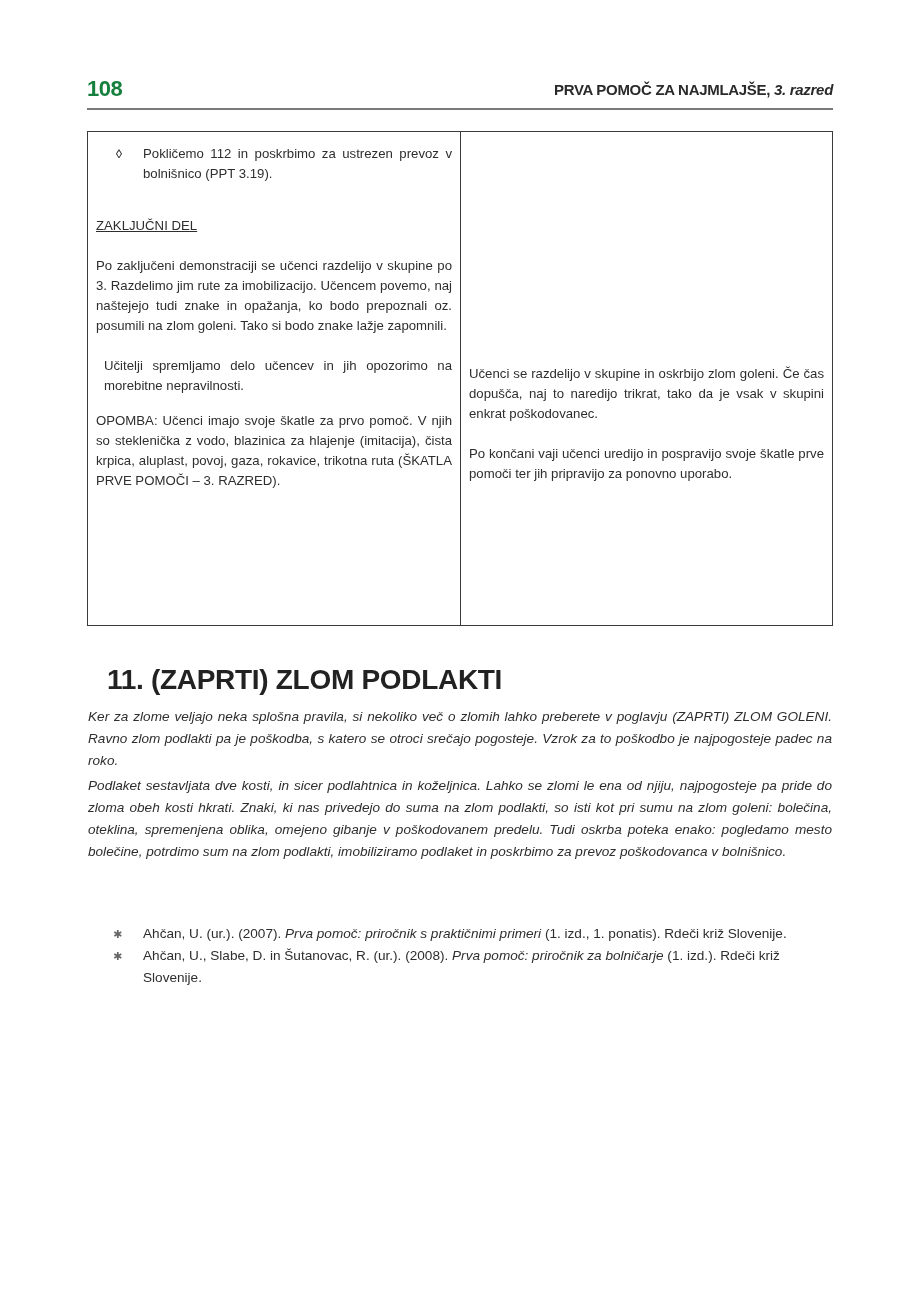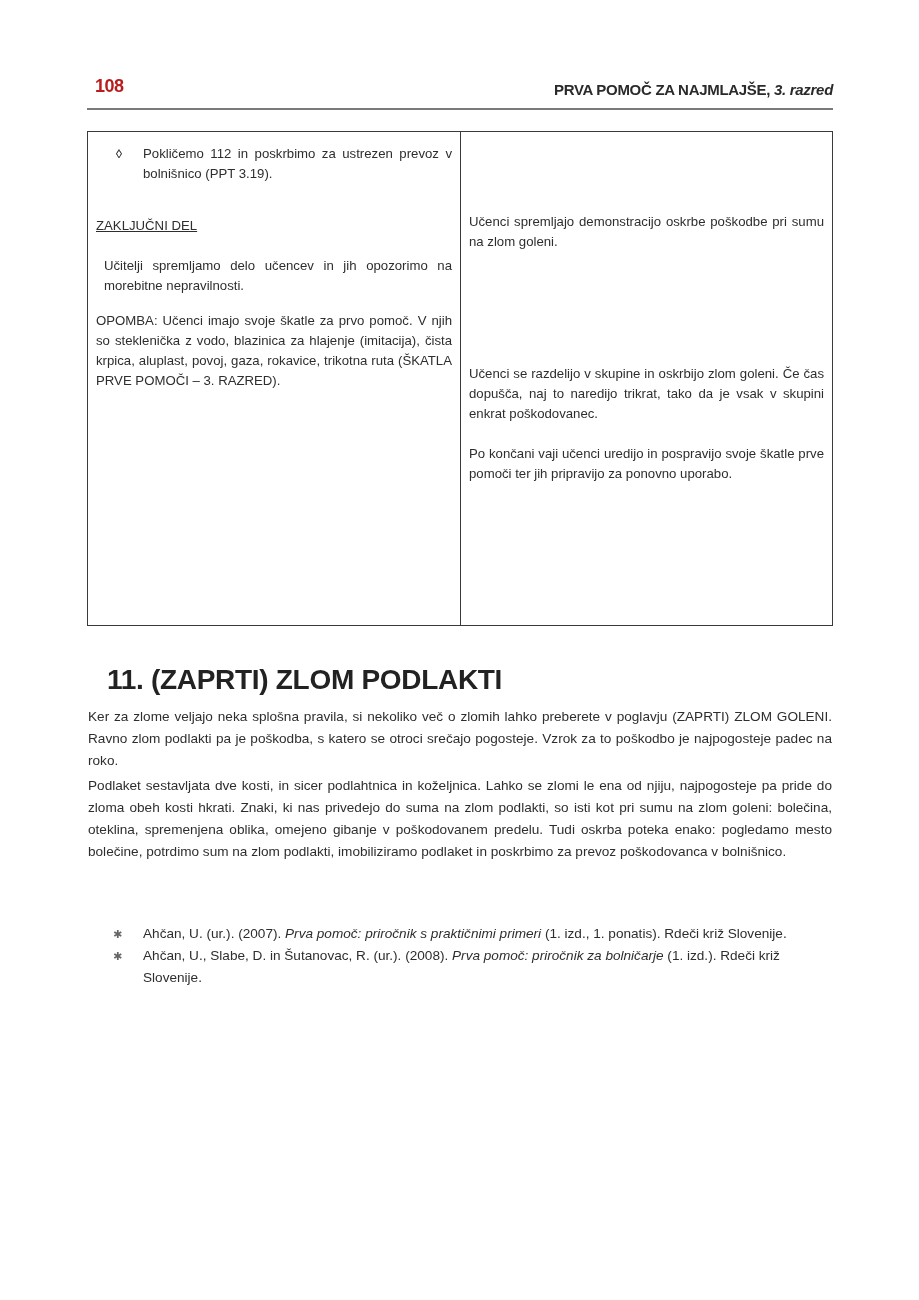"108" .page-number { color: #b91c1c -> #15803d; font-size: 18px -> 22px; left: 8px -> 0 }
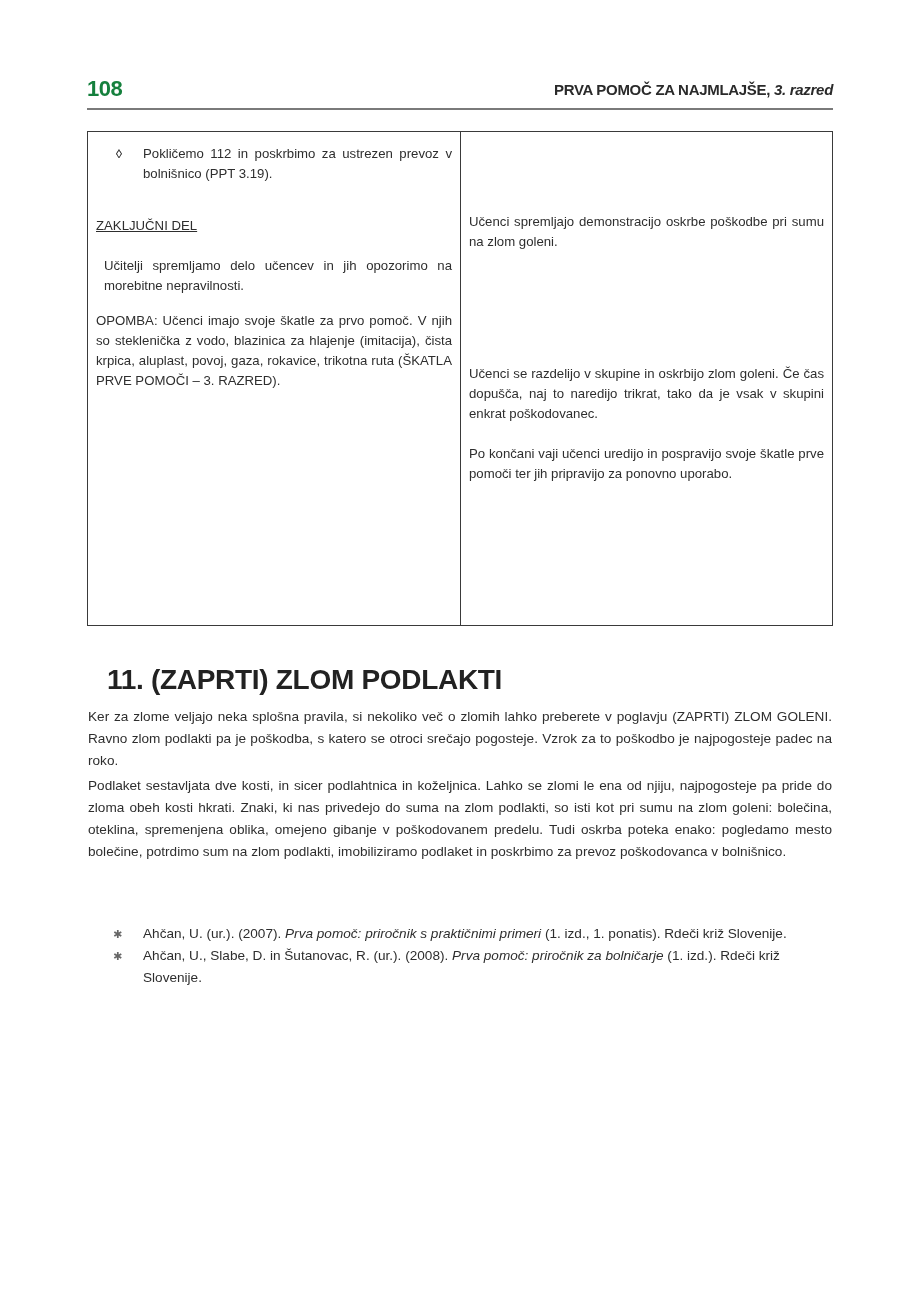"Učenci spremljajo demonstracijo oskrbe" p.p-block { html: <p>Učenci spremljajo demonstracijo oskrbe poškodbe pri sumu na zlom goleni.</p> -> none }
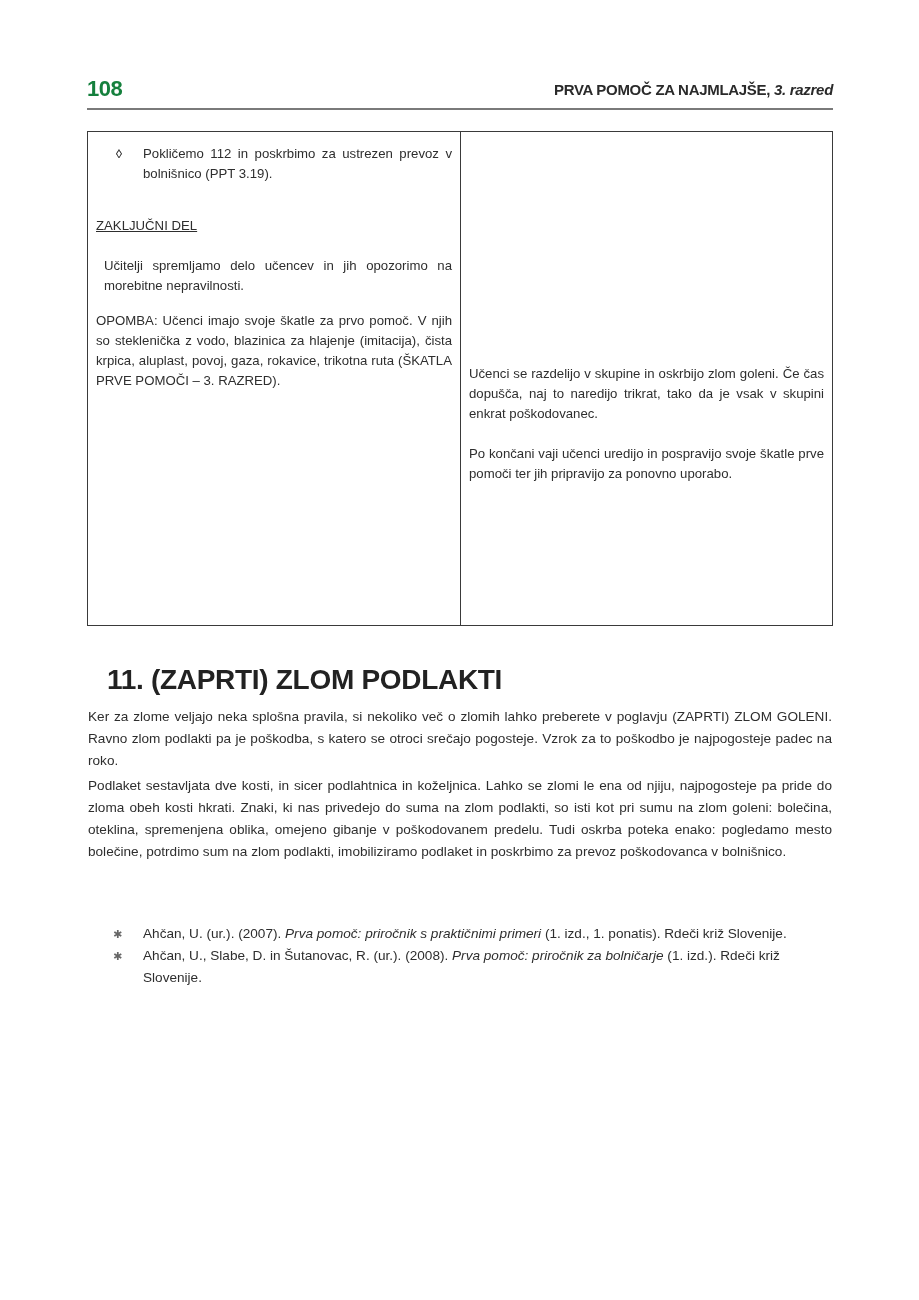"Po zaključeni demonstraciji se učenci" p.p-block { html: none -> <p>Po zaključeni demonstraciji se učenci razdelijo v skupine po 3. Razdelimo jim rute za imobilizacijo. Učencem povemo, naj naštejejo tudi znake in opažanja, ko bodo prepoznali oz. posumili na zlom goleni. Tako si bodo znake lažje zapomnili.</p> }
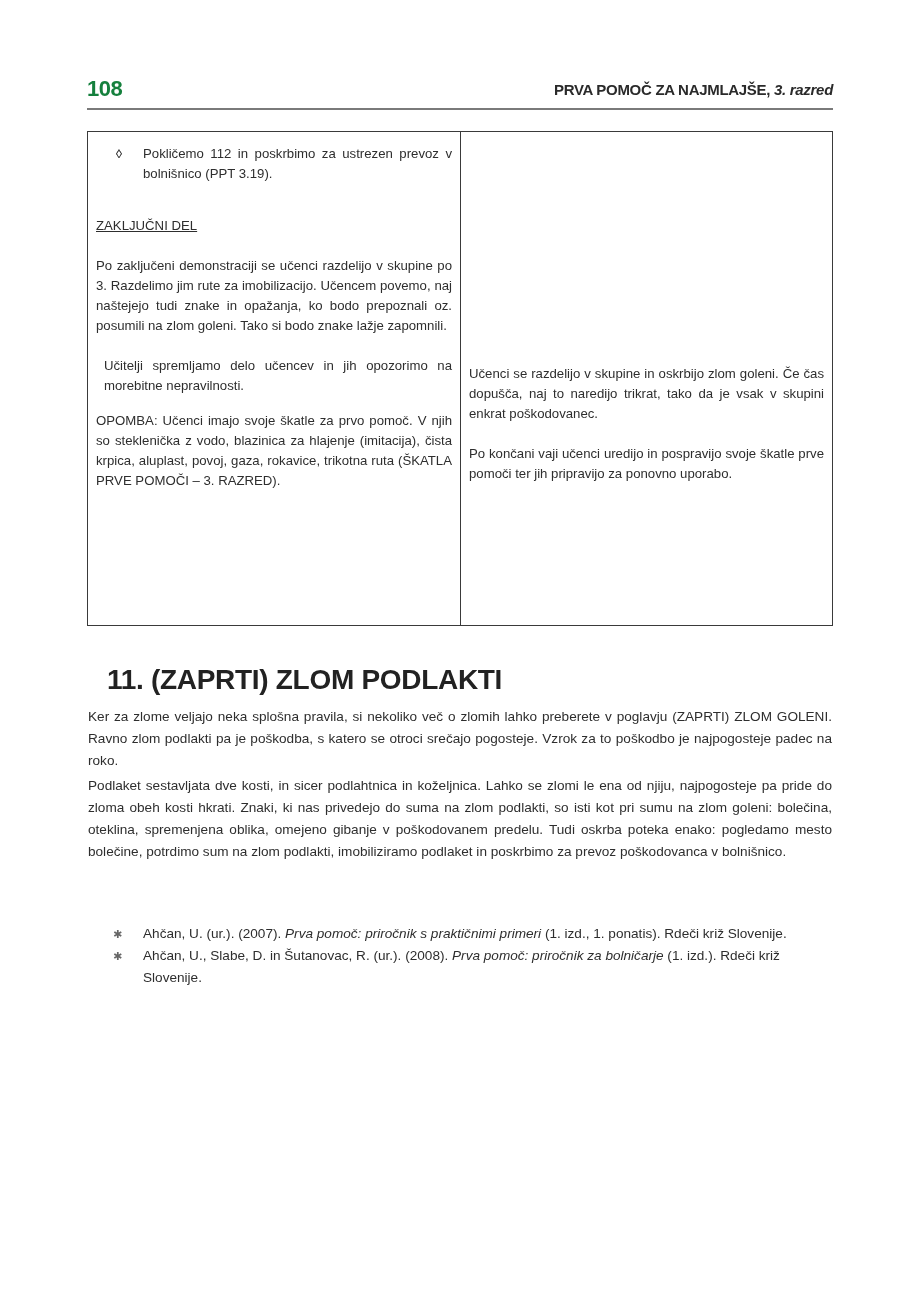"Ker za zlome veljajo neka" .body-para { font-style: none -> italic }
